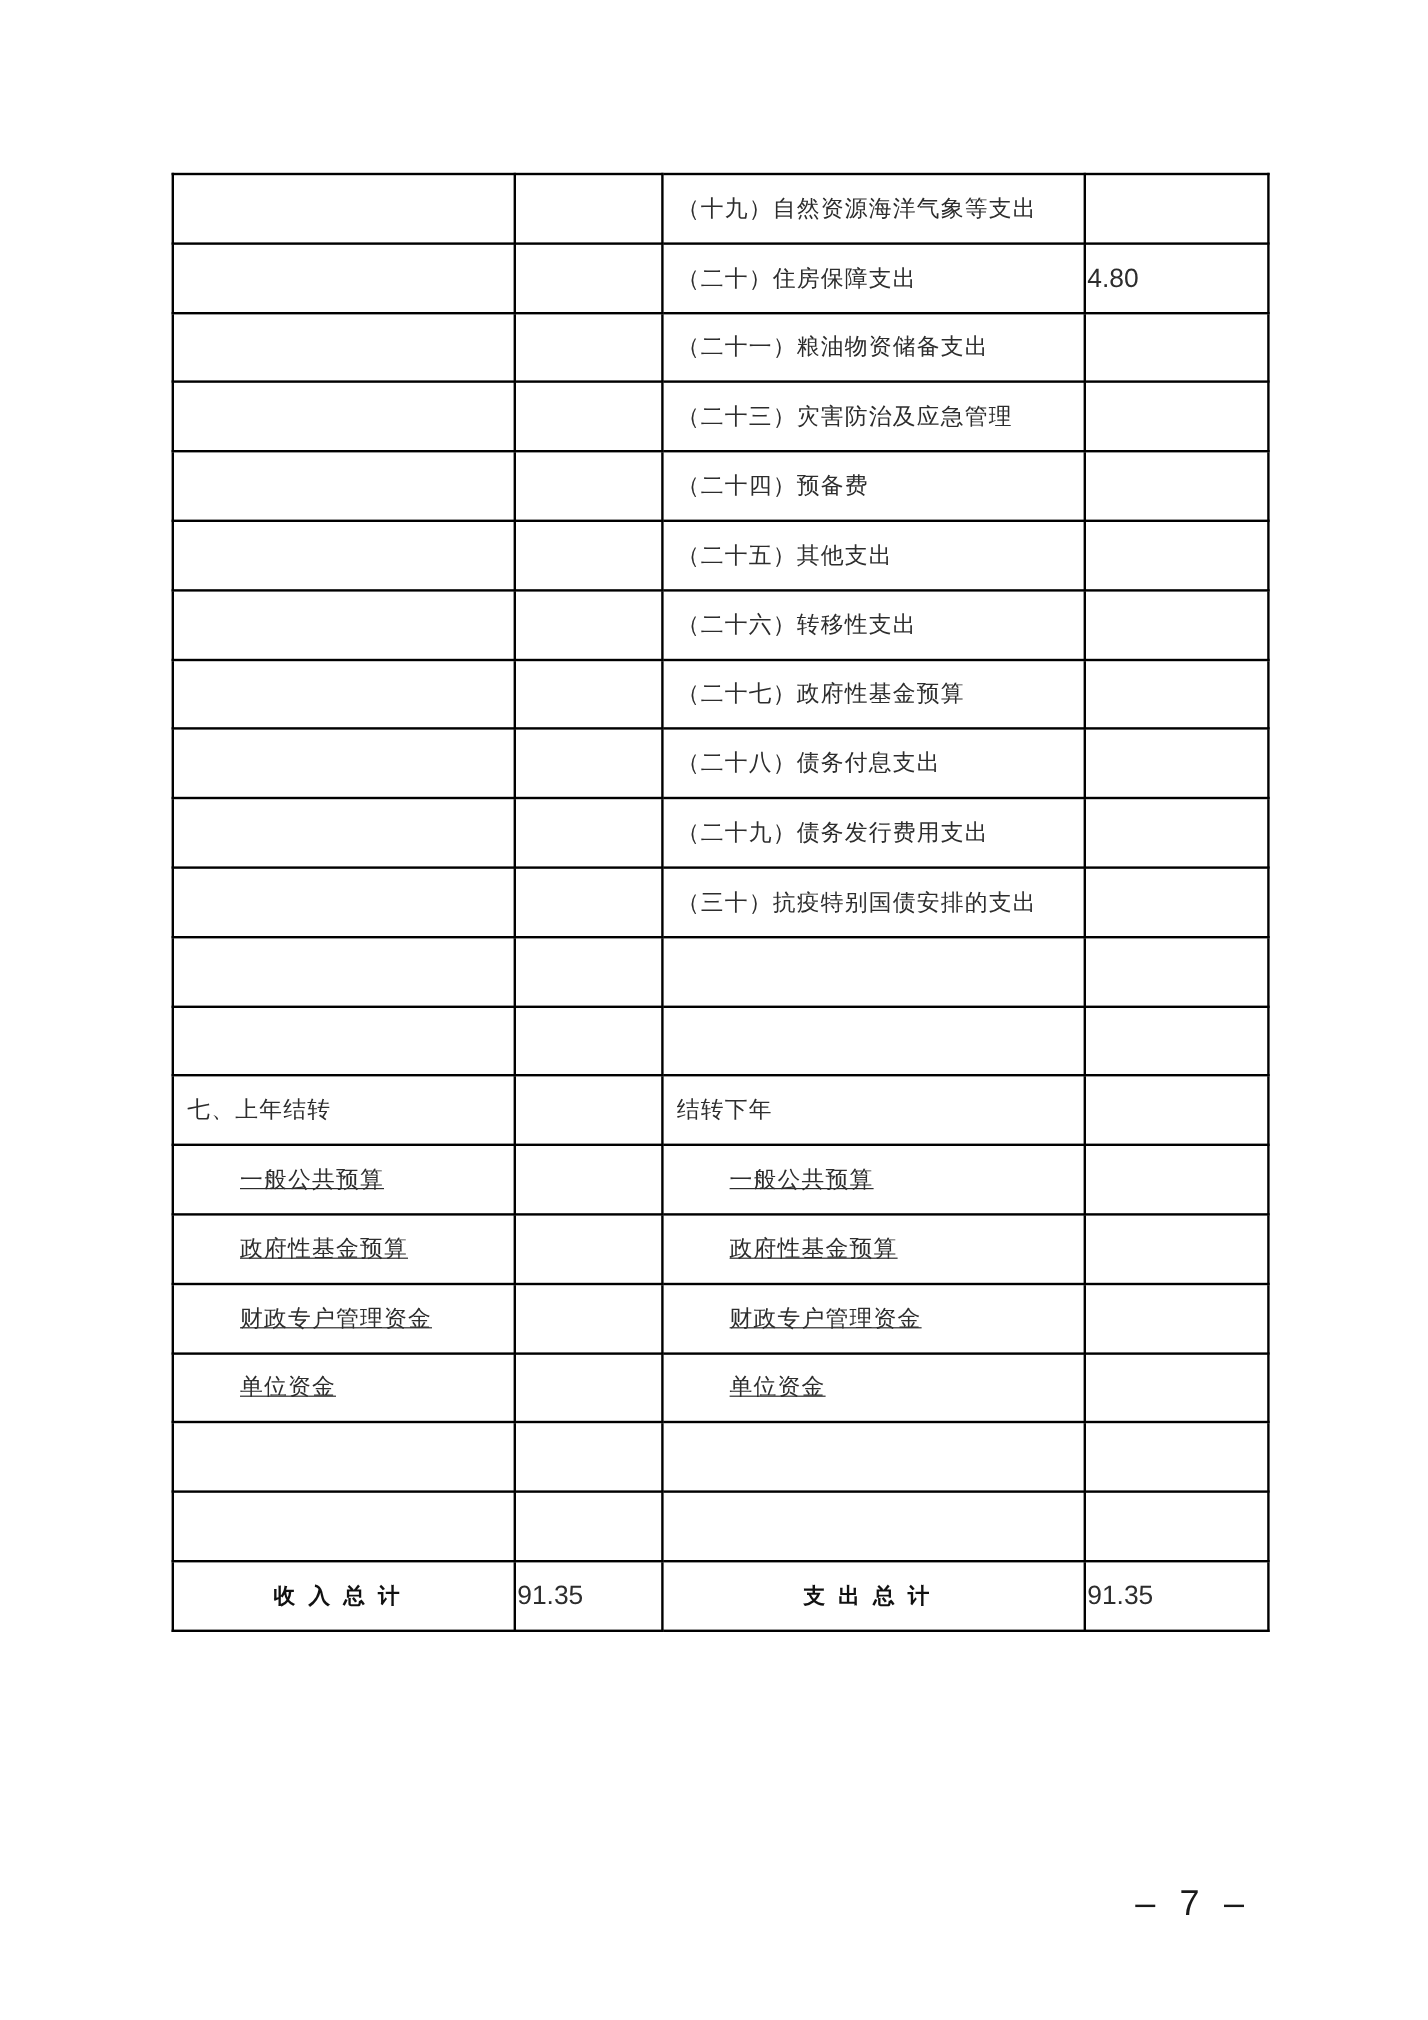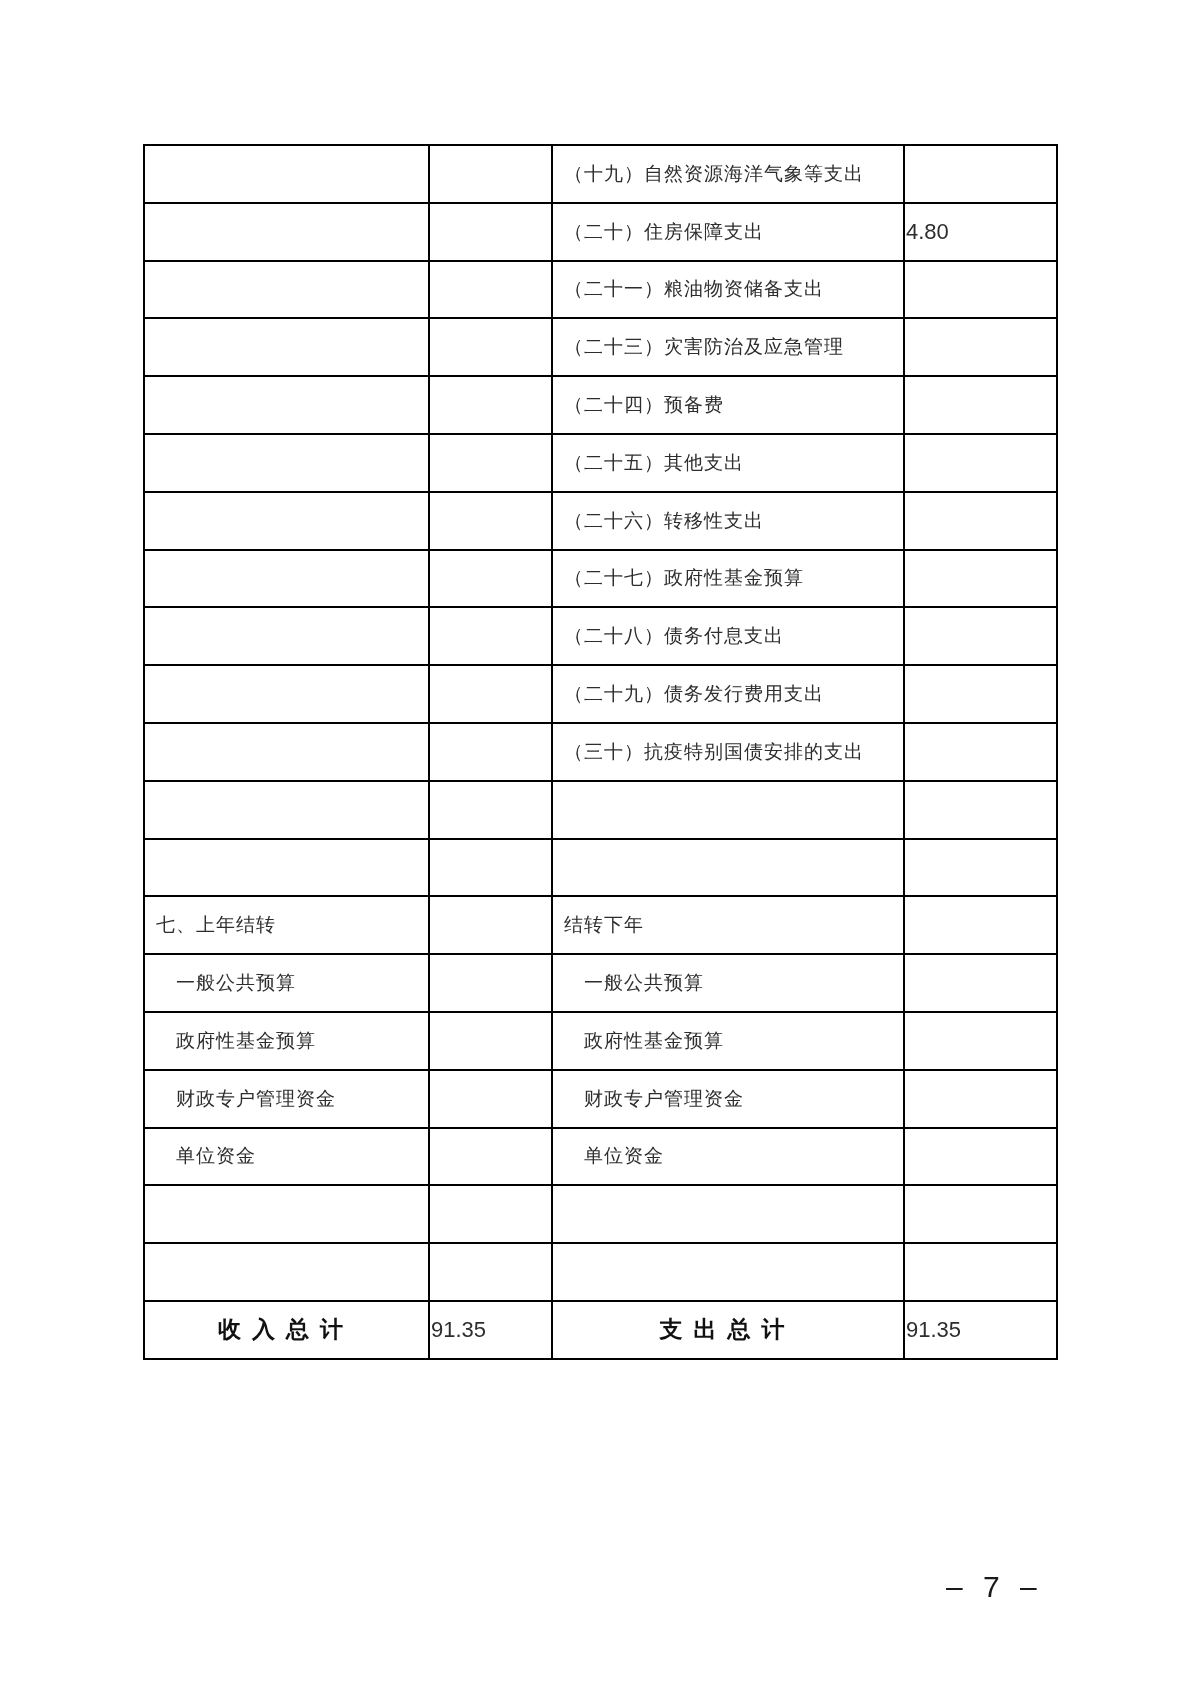"一般公共预算" td.label.indent { padding-left: 31px -> 55px; text-decoration: none -> underline }
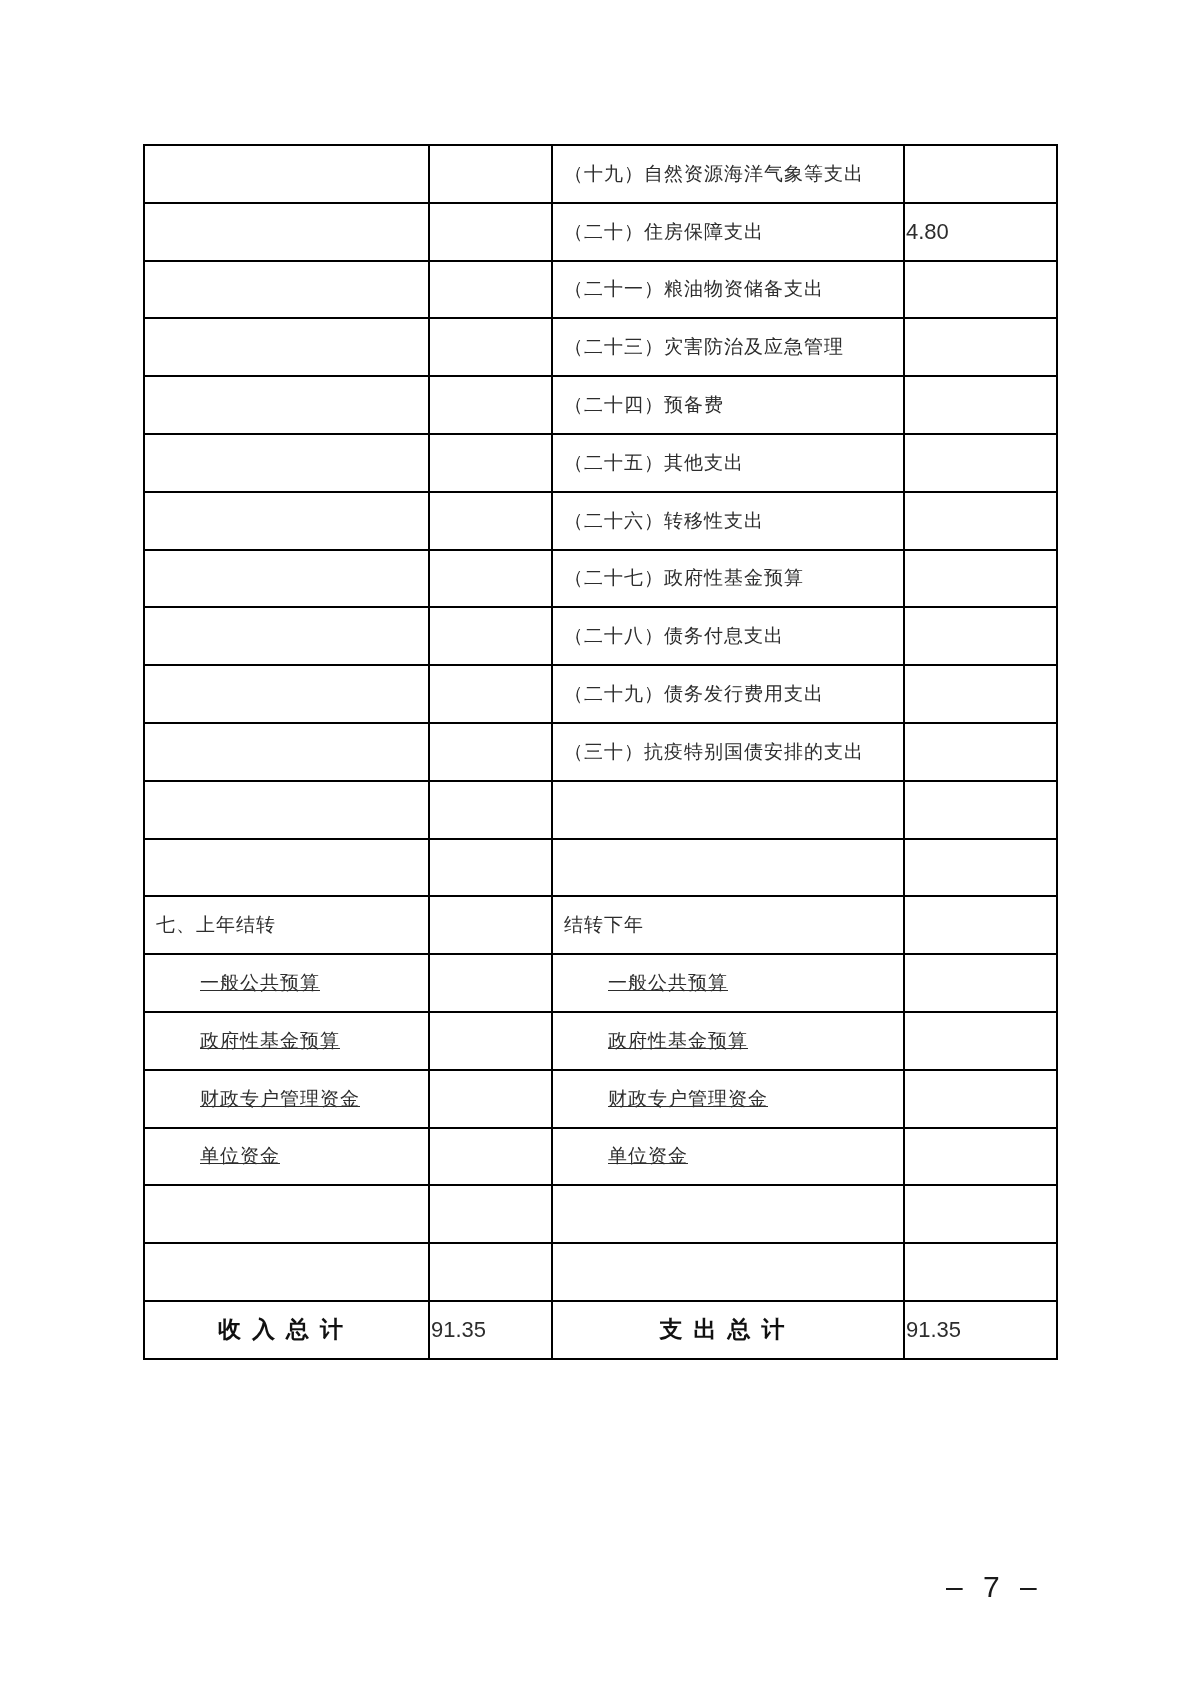"收入总计" tr[data-name="total-row"] td.label { font-size: 23px -> 18px }
